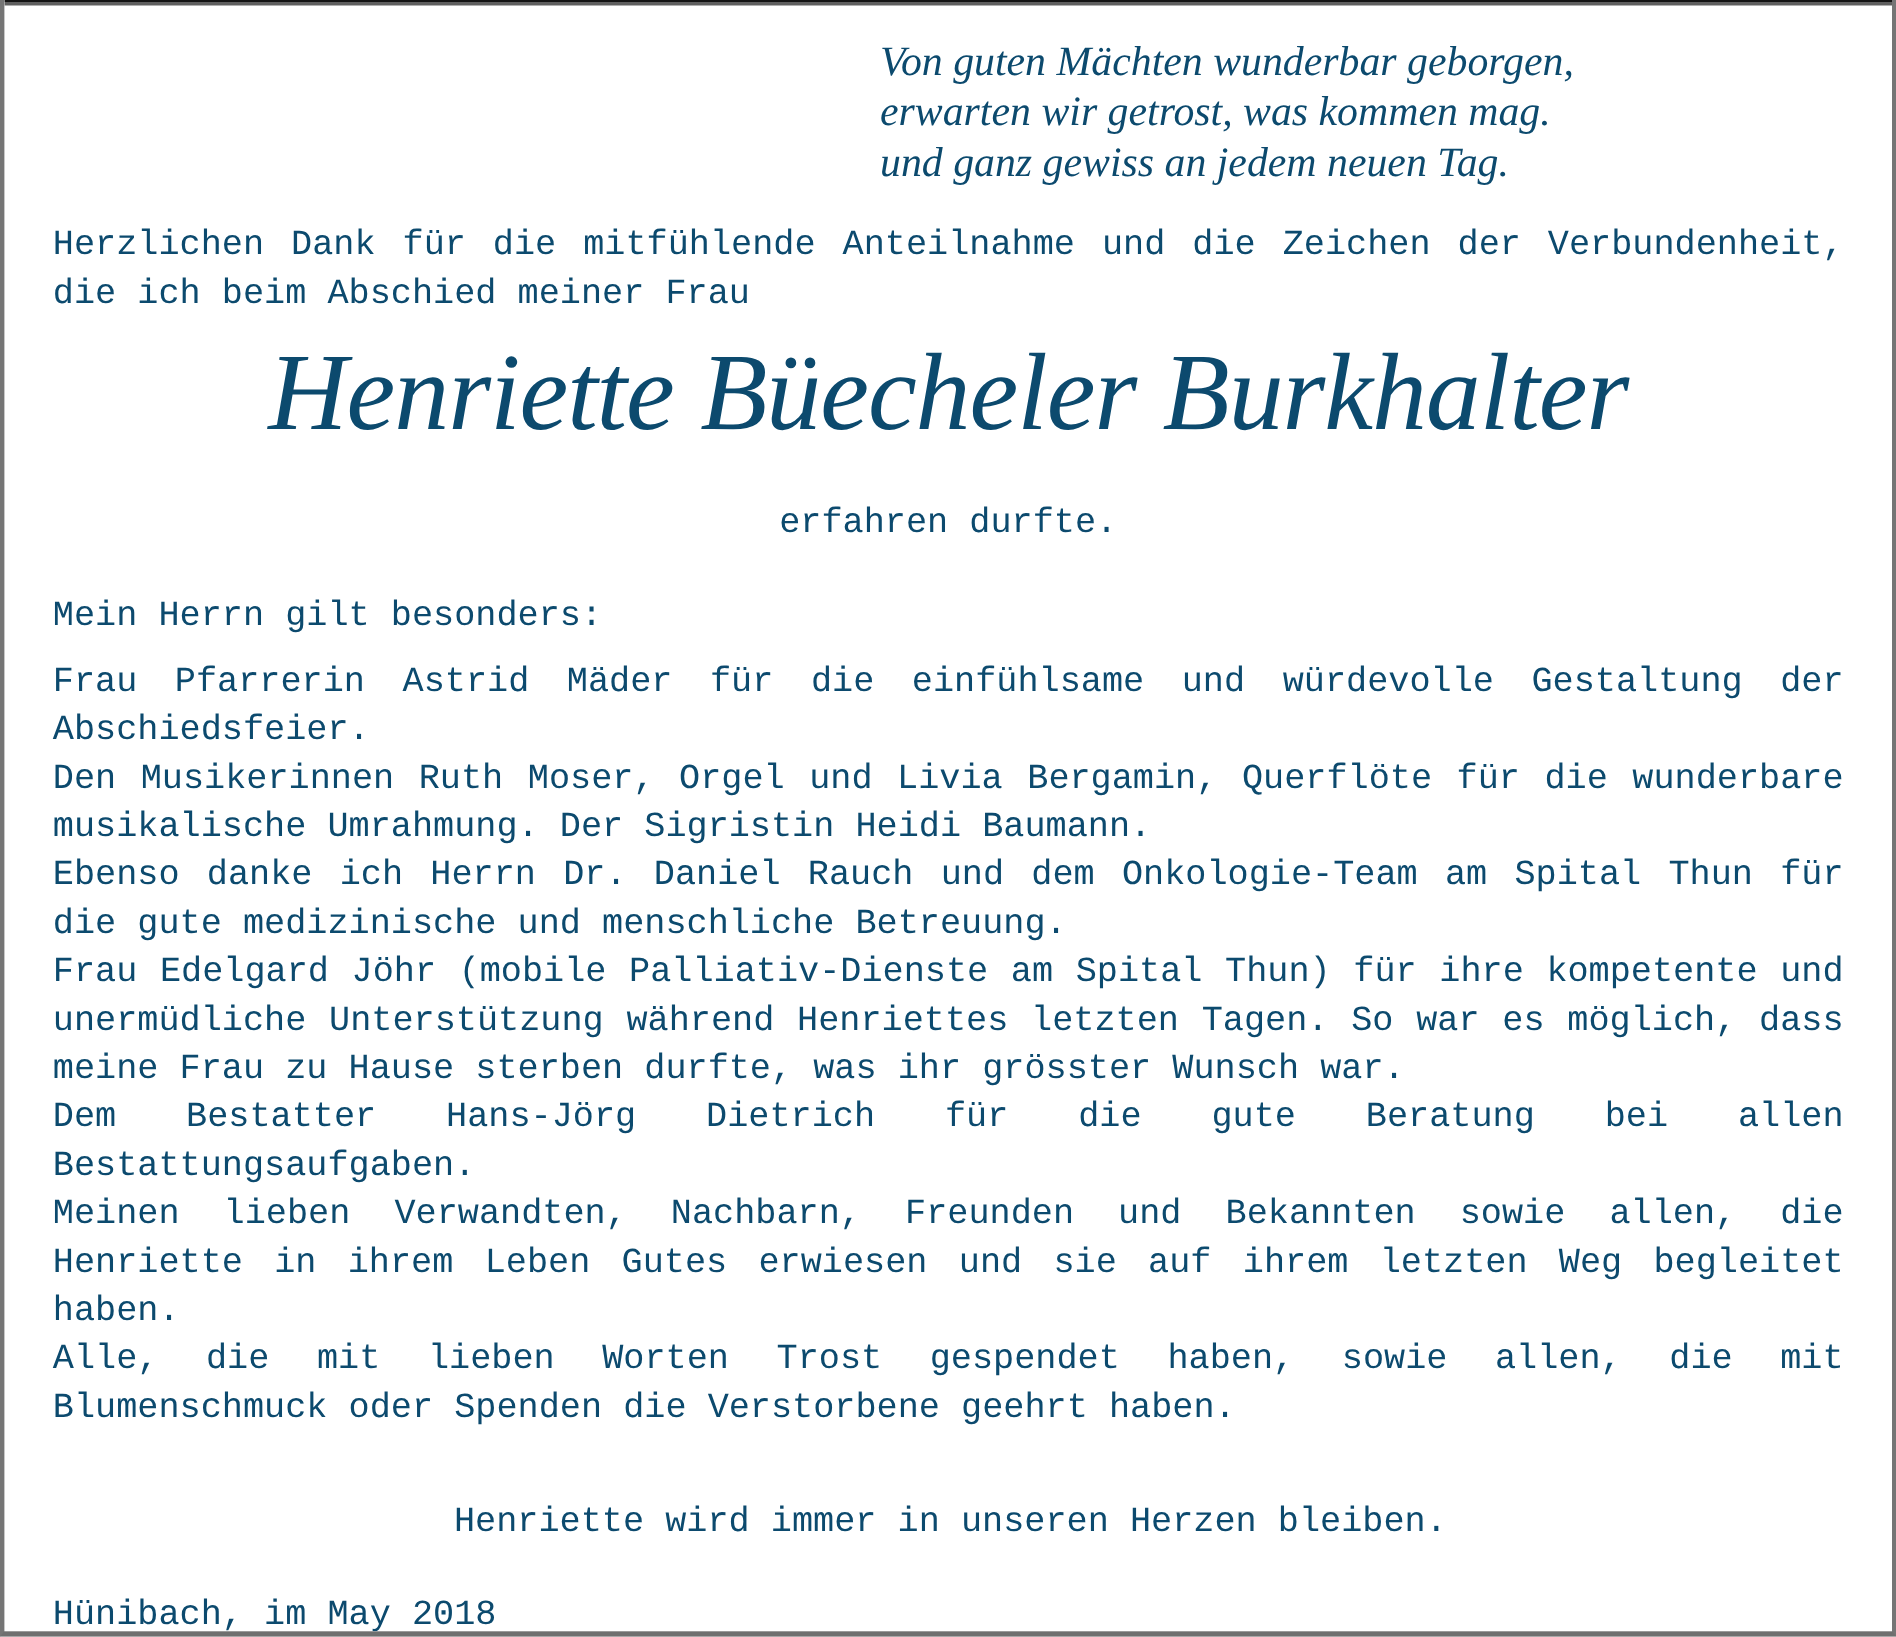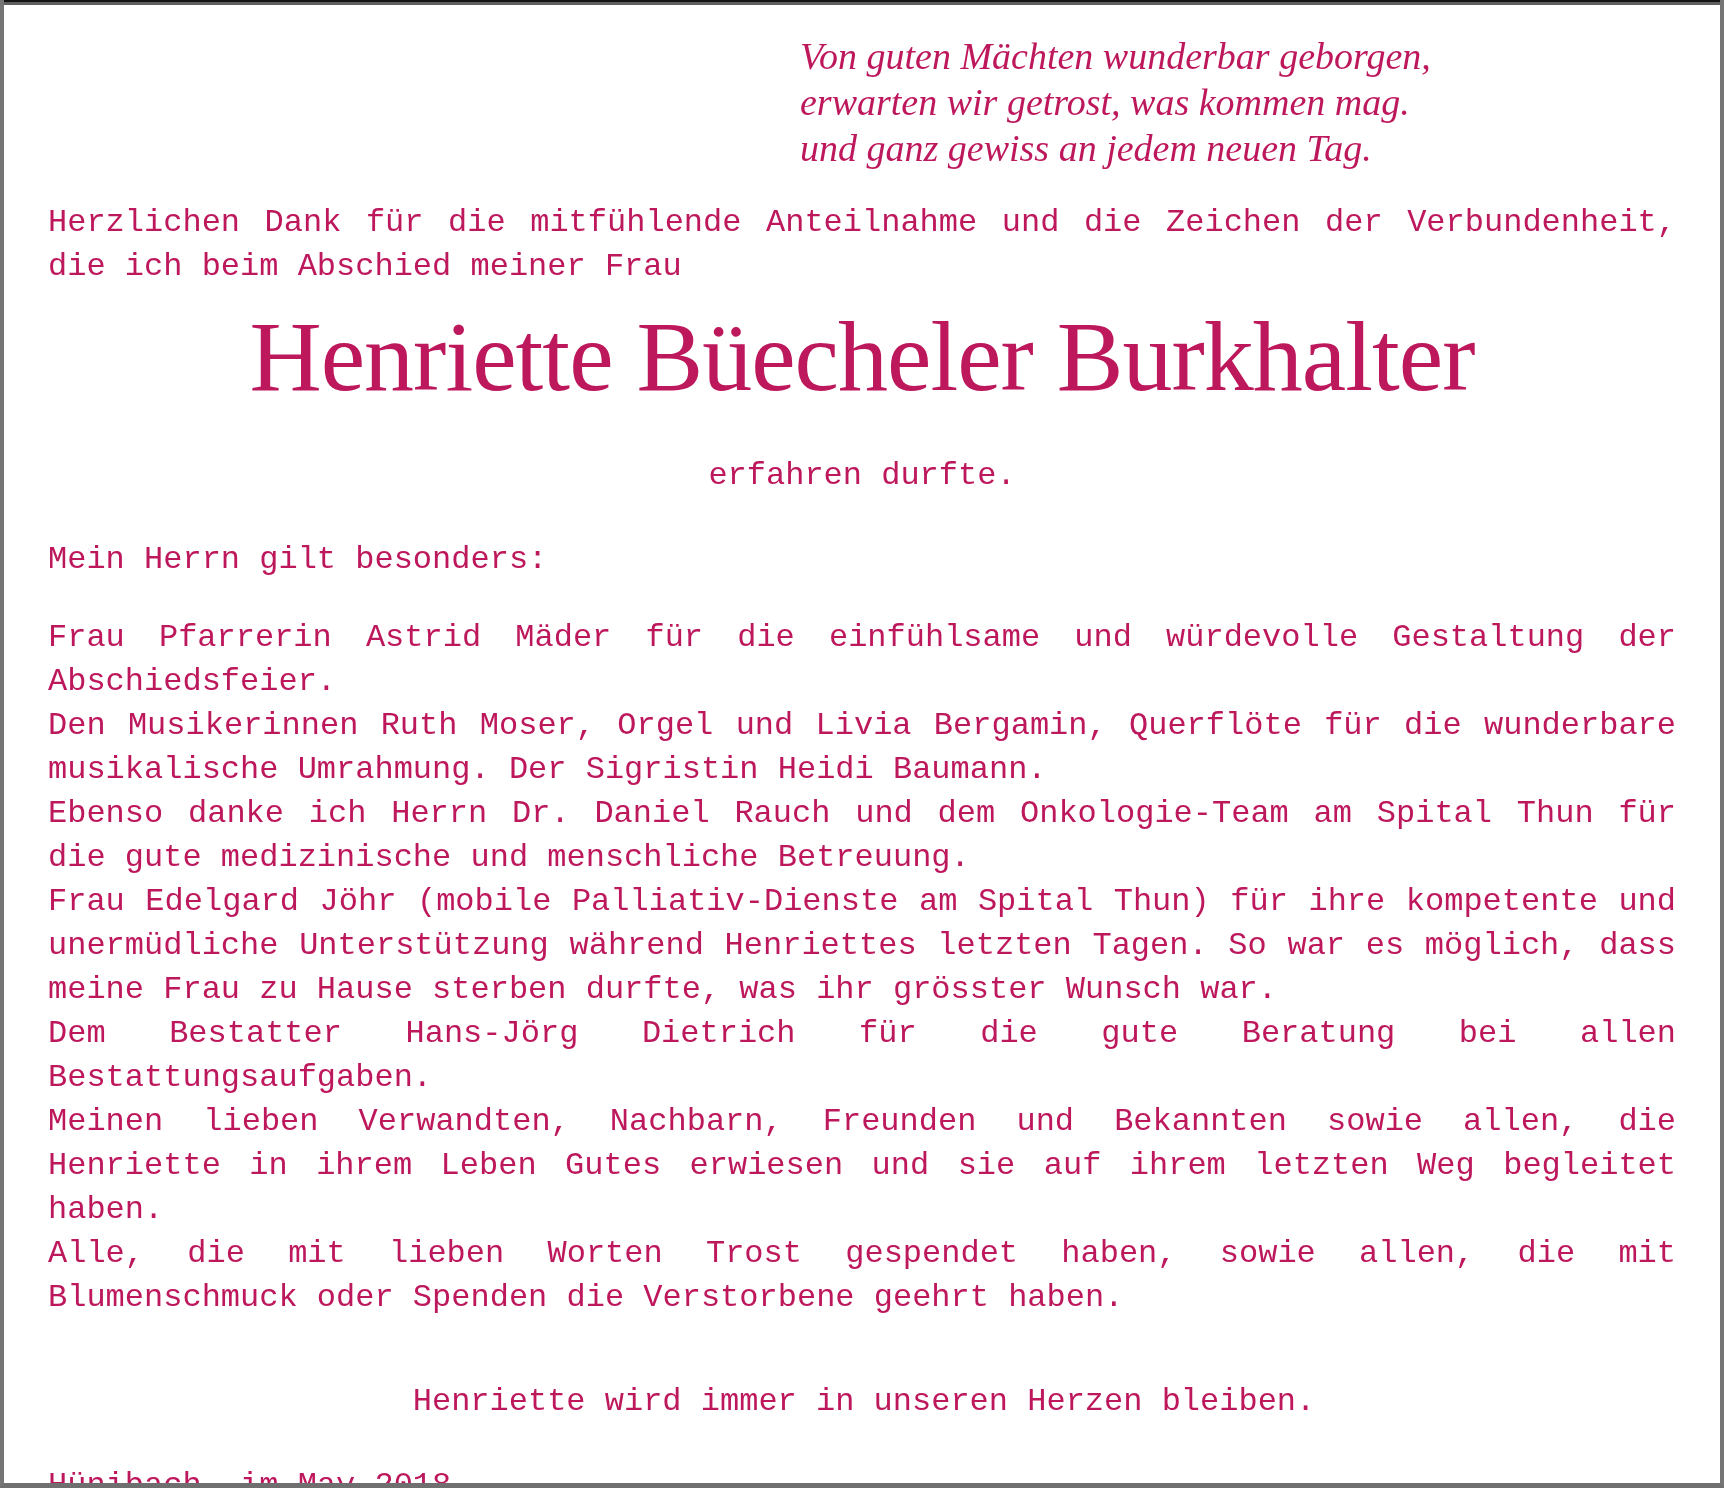"Von guten Mächten wunderbar geborgen," .page { color: #be185d -> #0c4a6e }
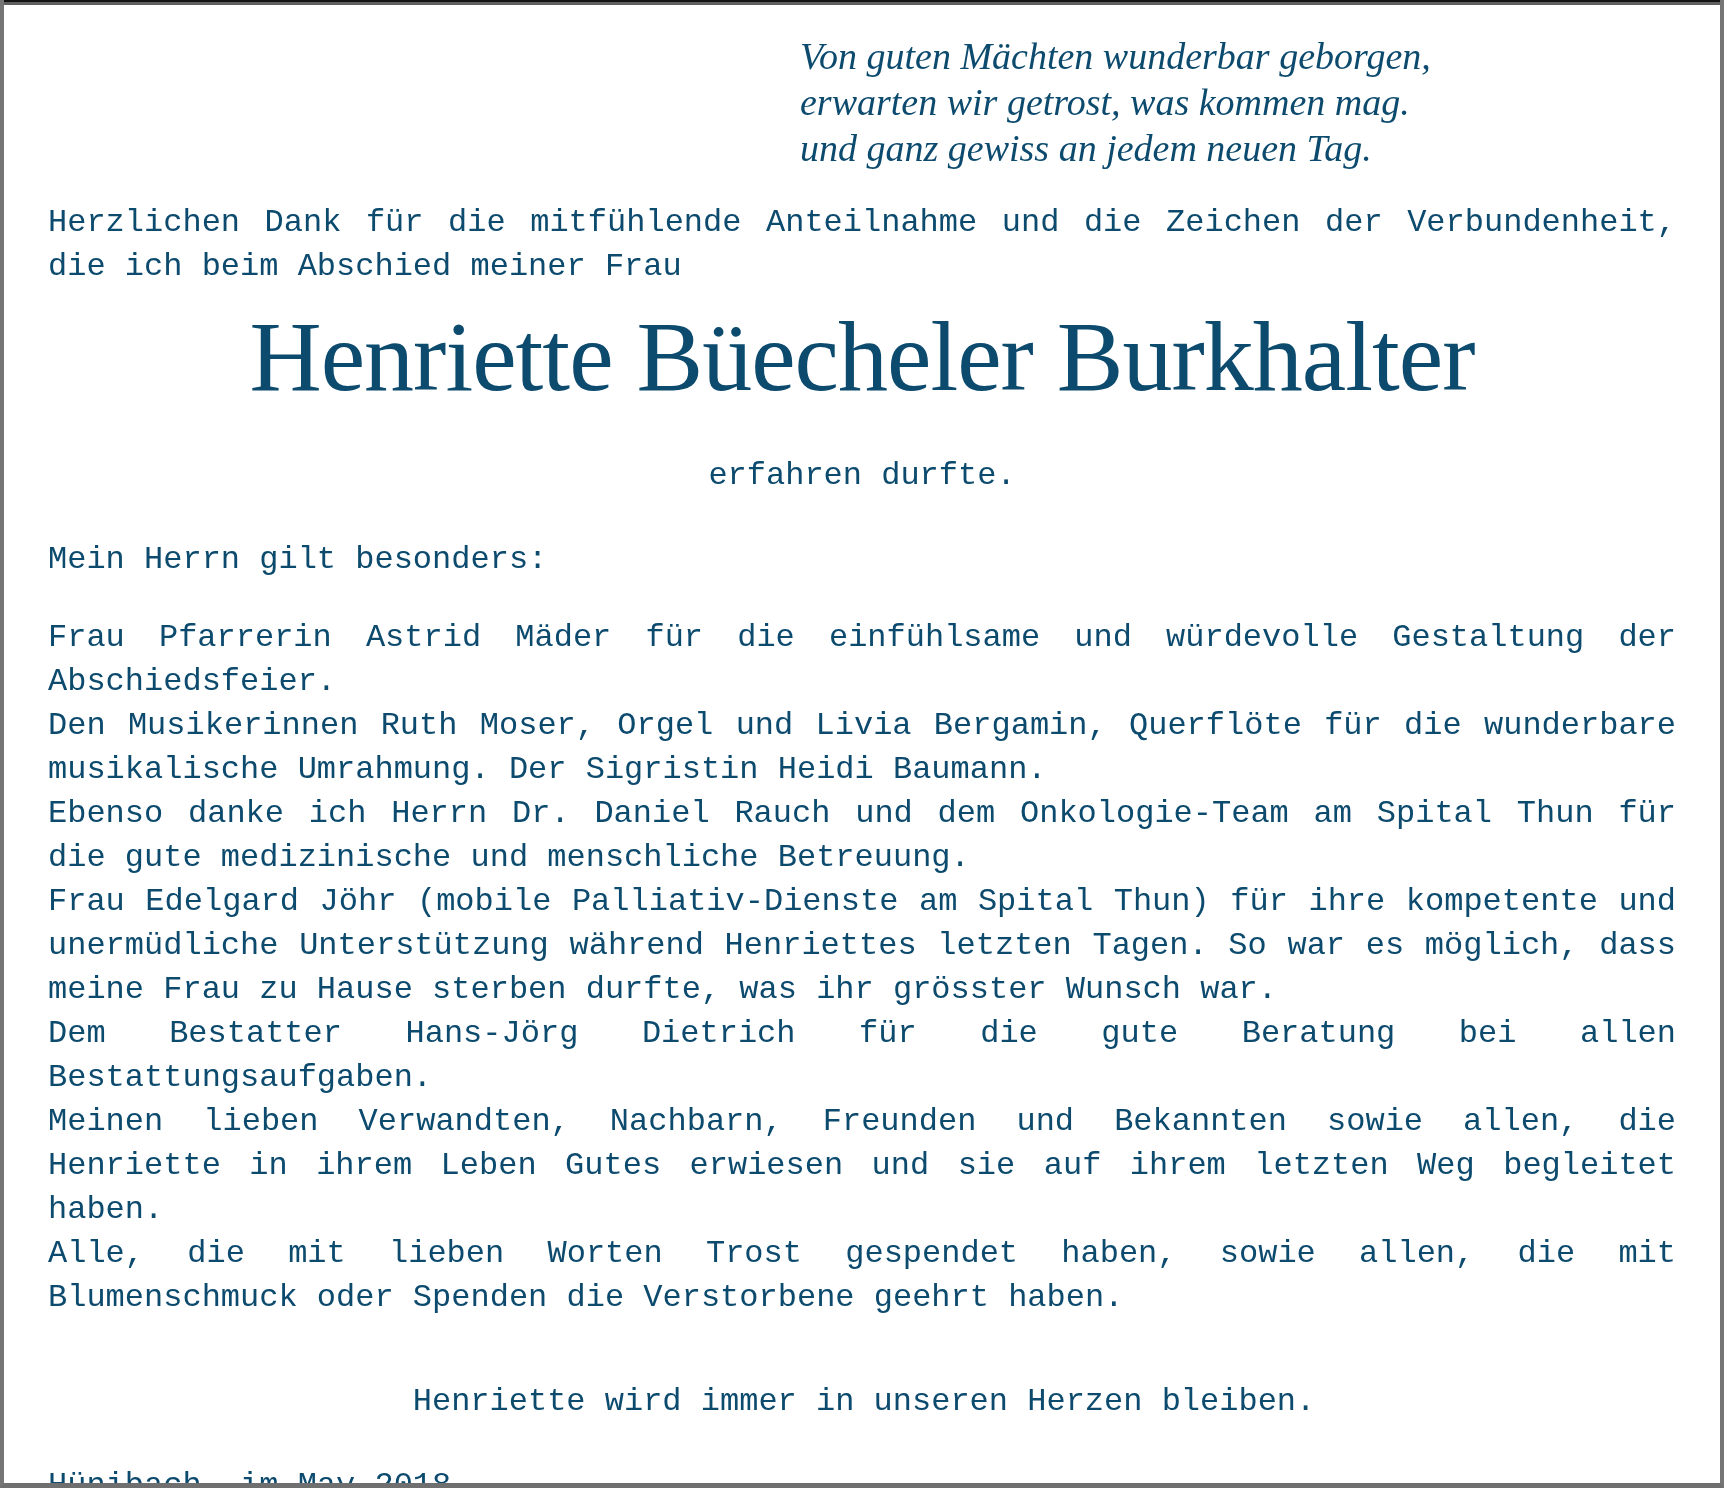"Henriette Büecheler Burkhalter" .deceased-name { font-style: none -> italic }
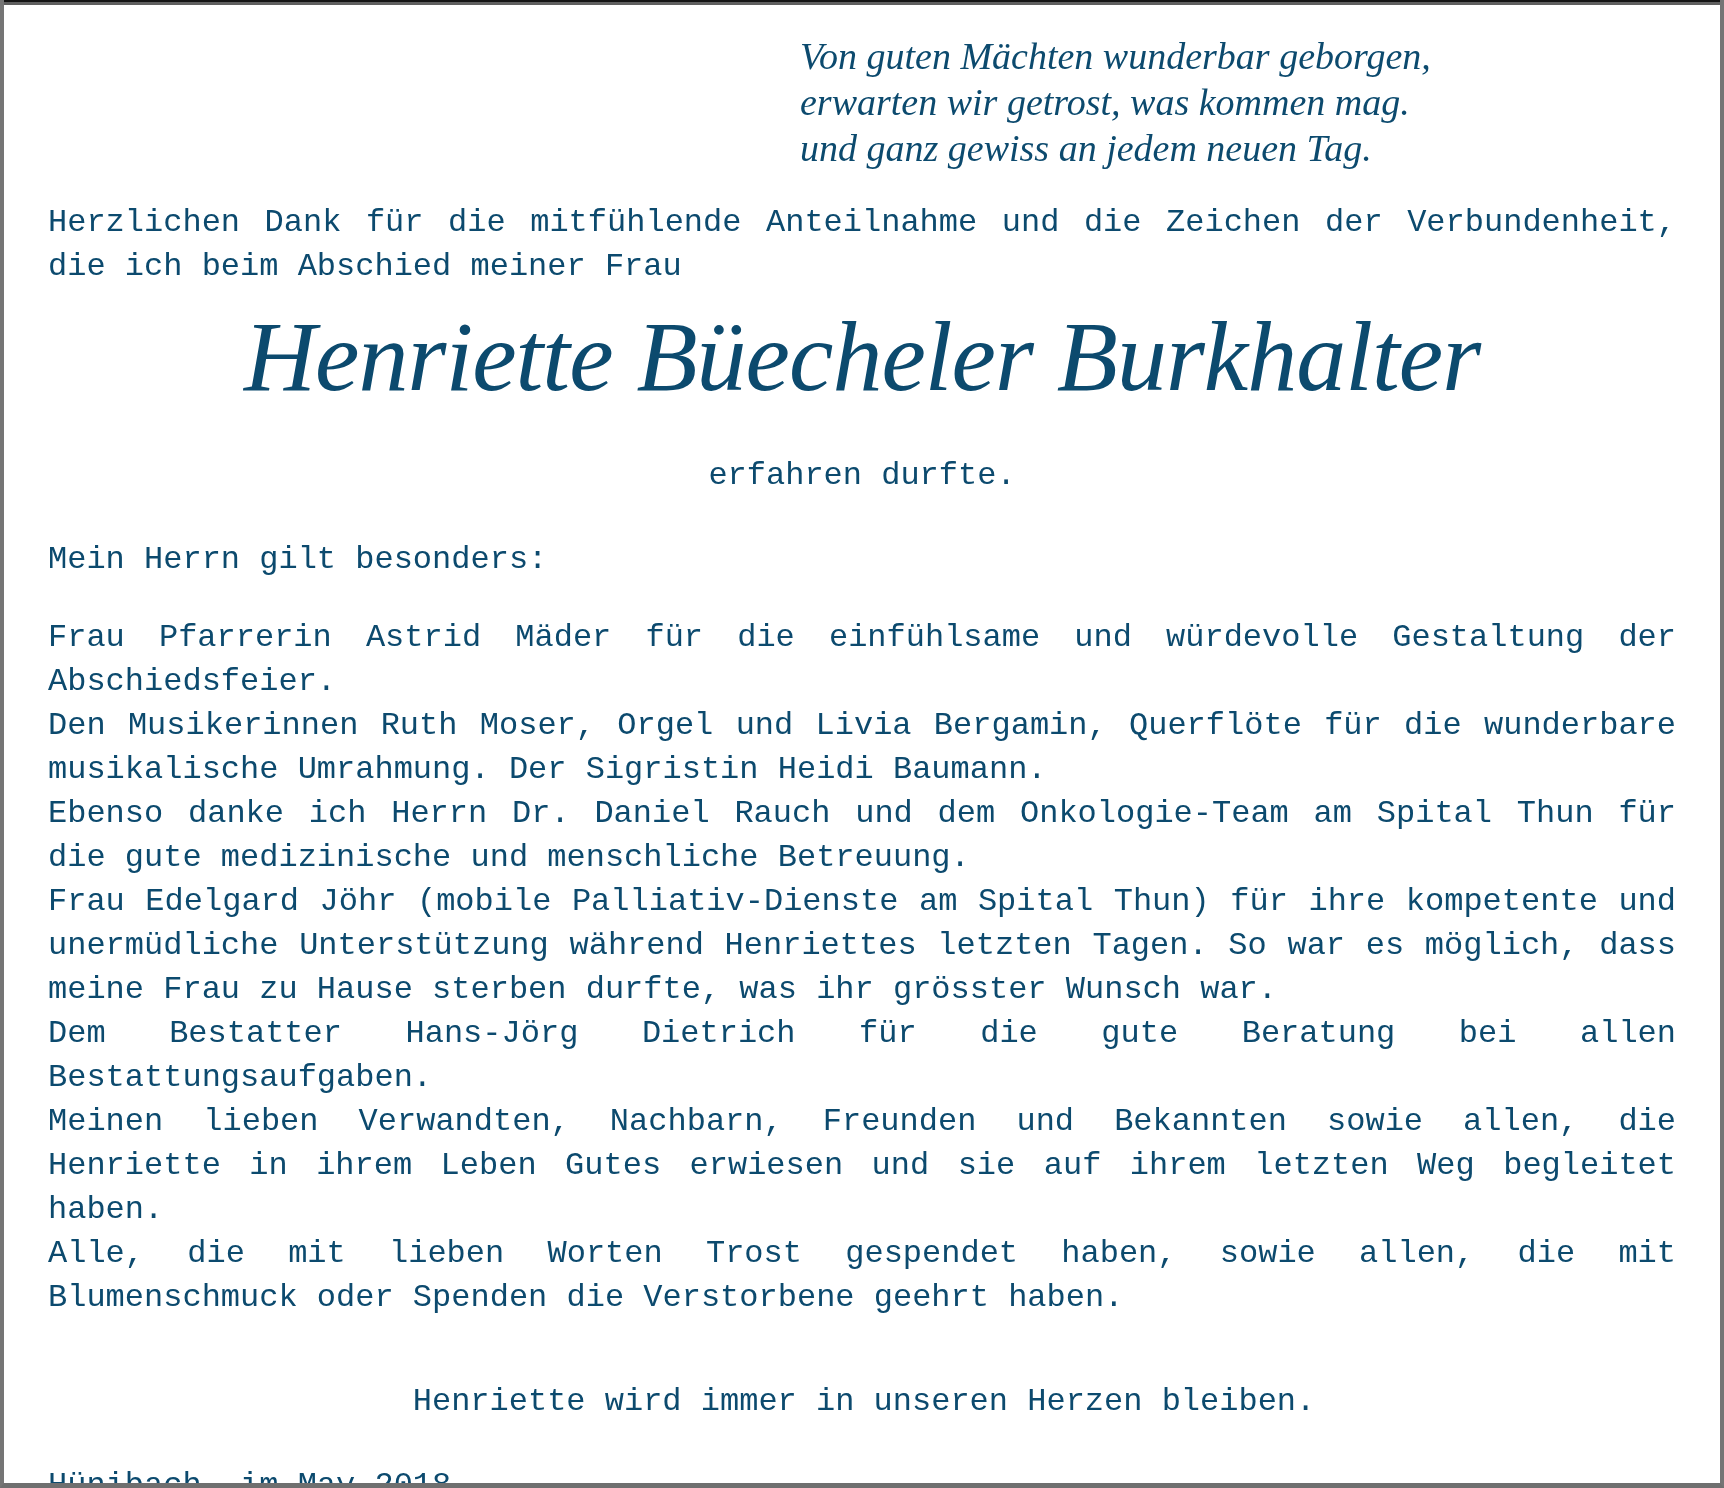"Frau Pfarrerin Astrid Mäder für" .thanks-list { margin-top: 34px -> 16px }
